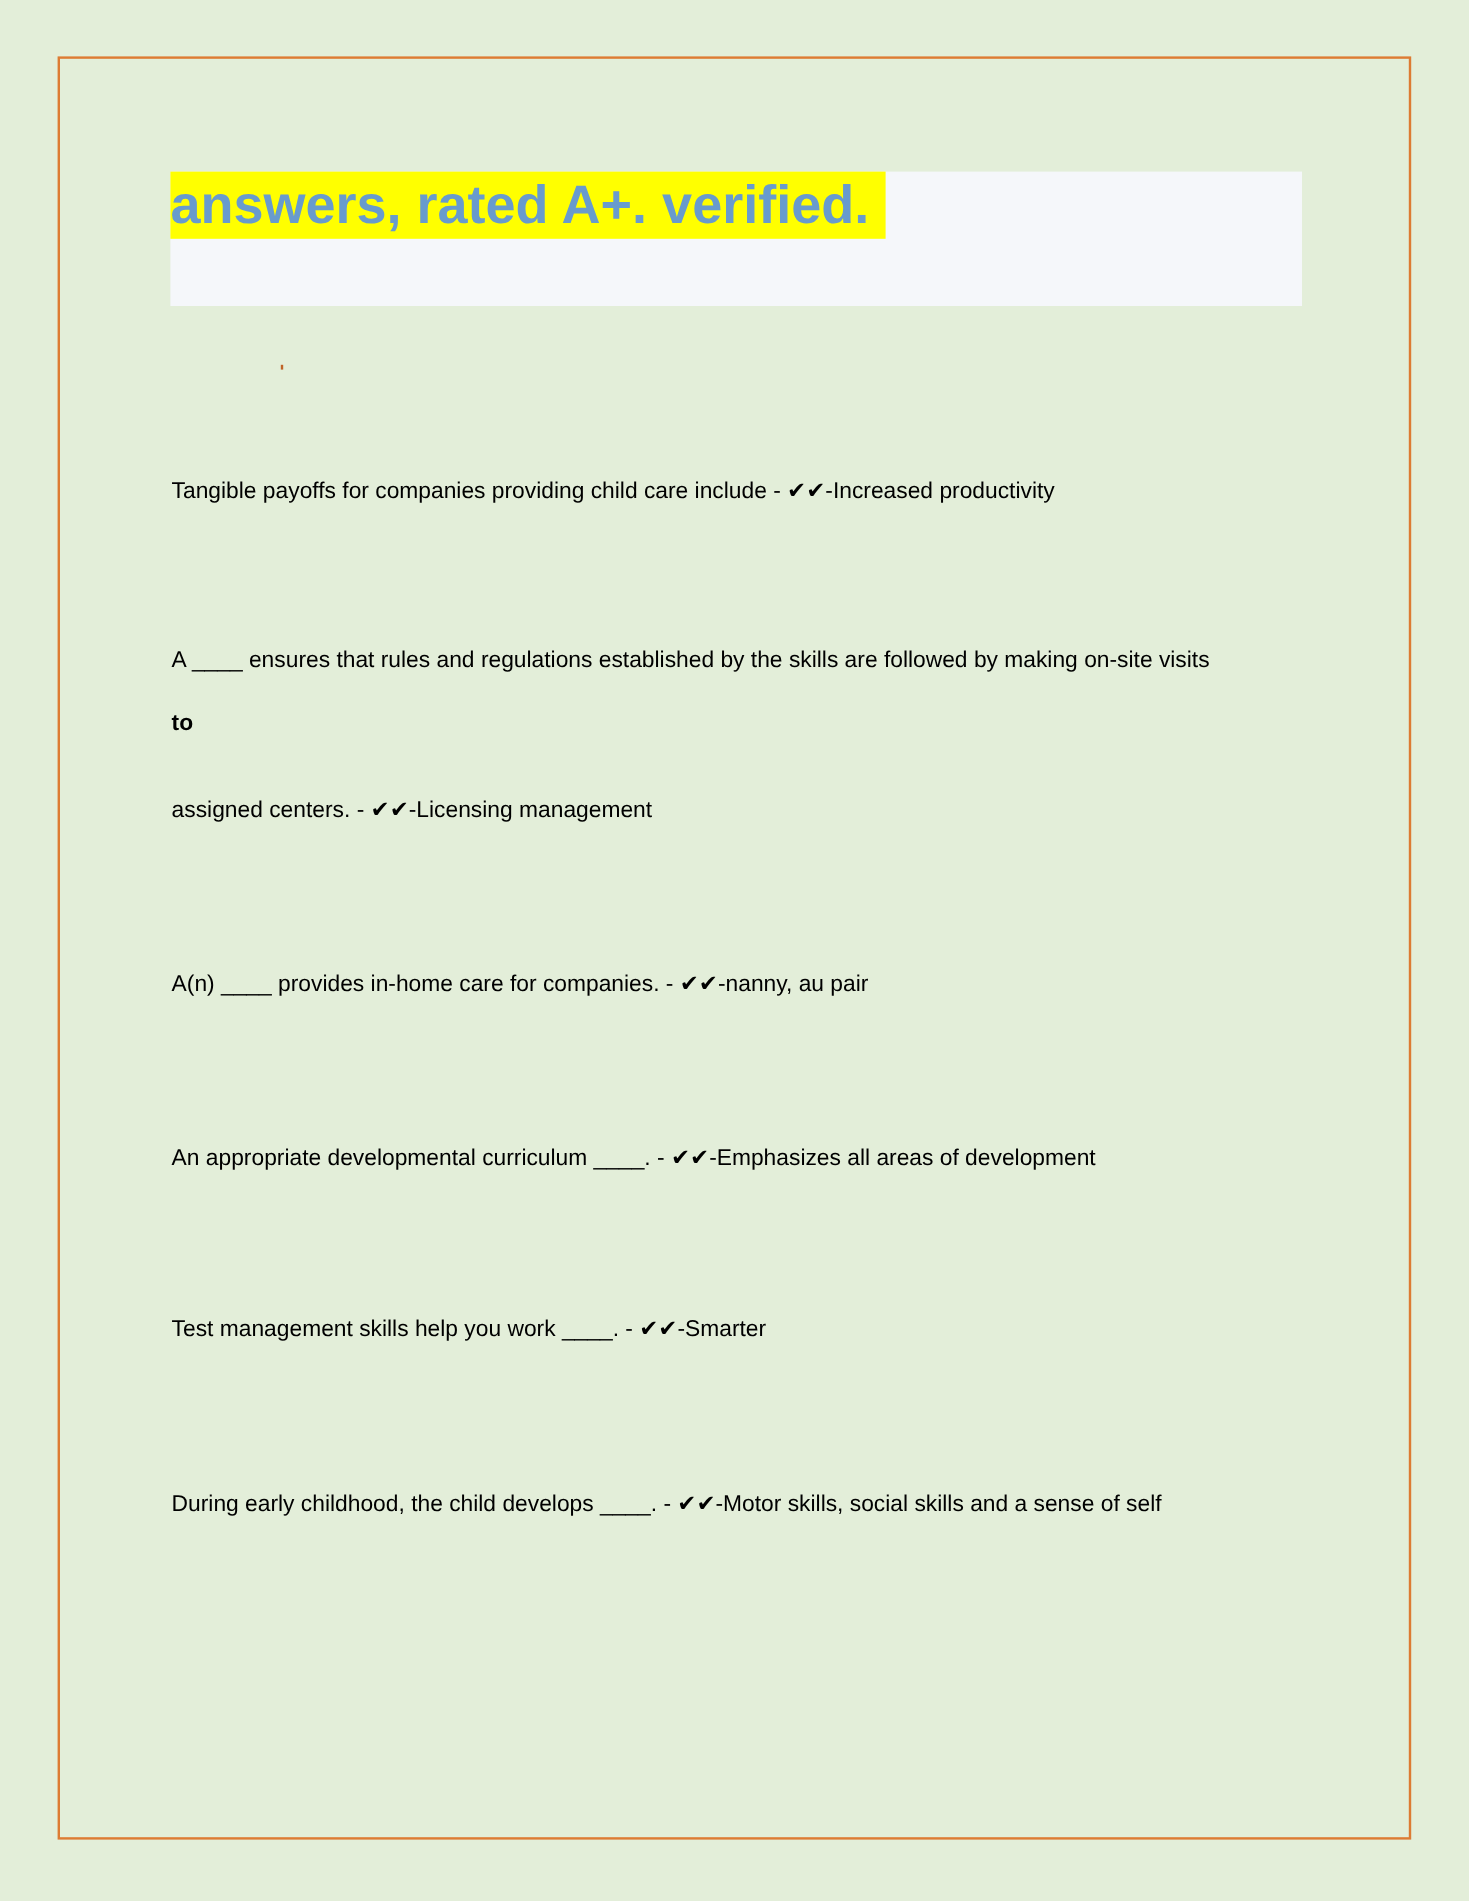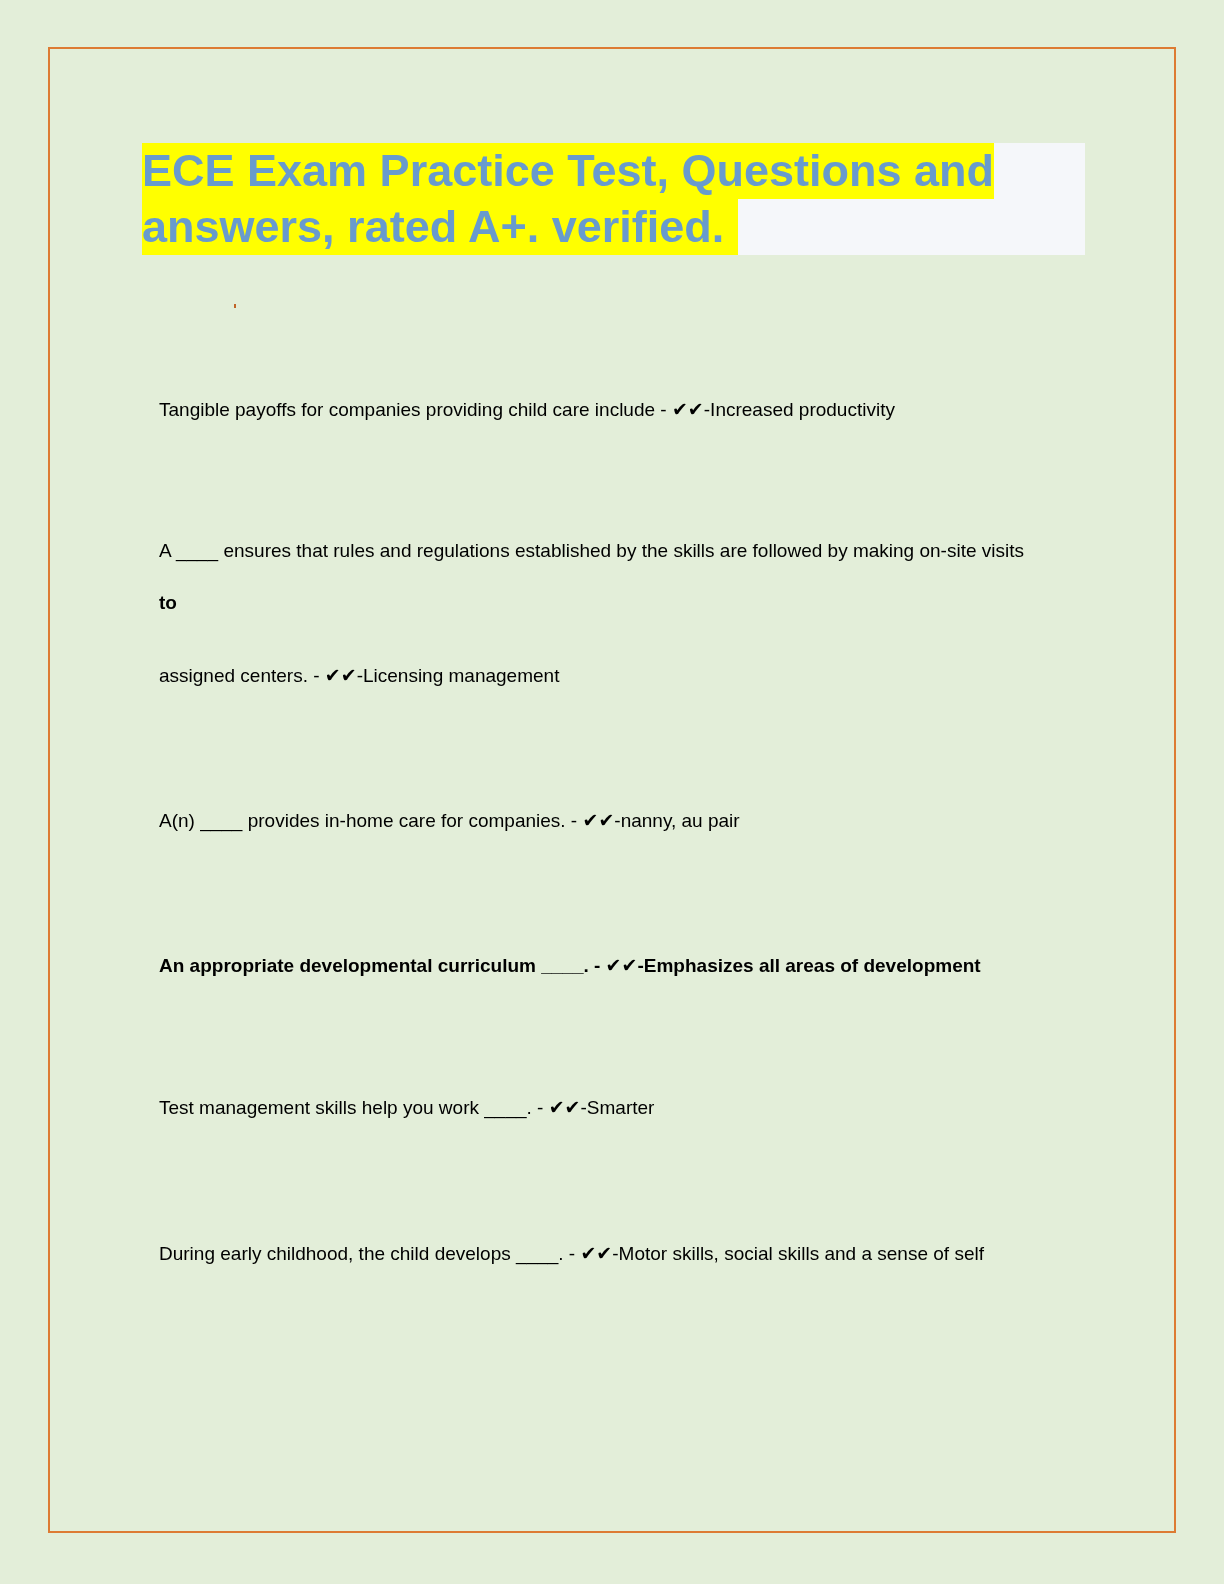"ECE Exam Practice Test, Questions" div.title-line { html: <div> <span>ECE Exam Practice Test, Questions and</span> </div> -> none }
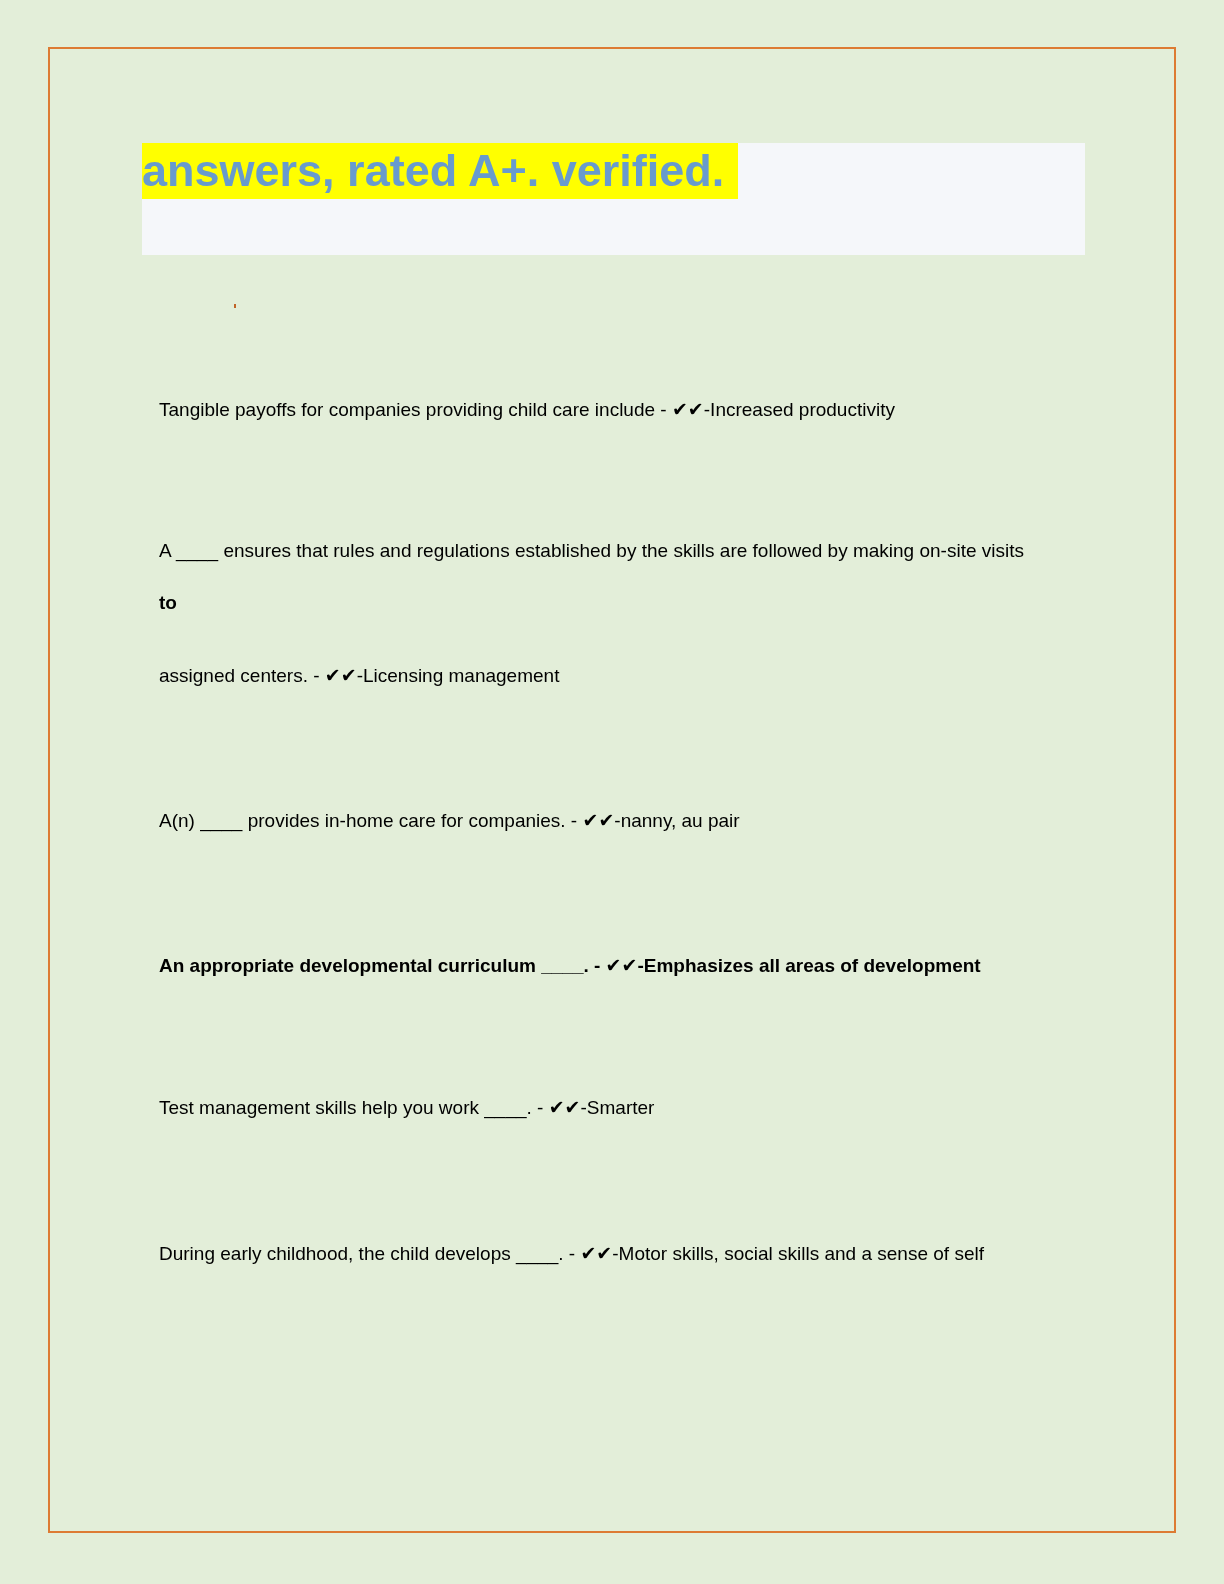"Tangible payoffs for companies providing" .qa-line { left: 159px -> 143px }
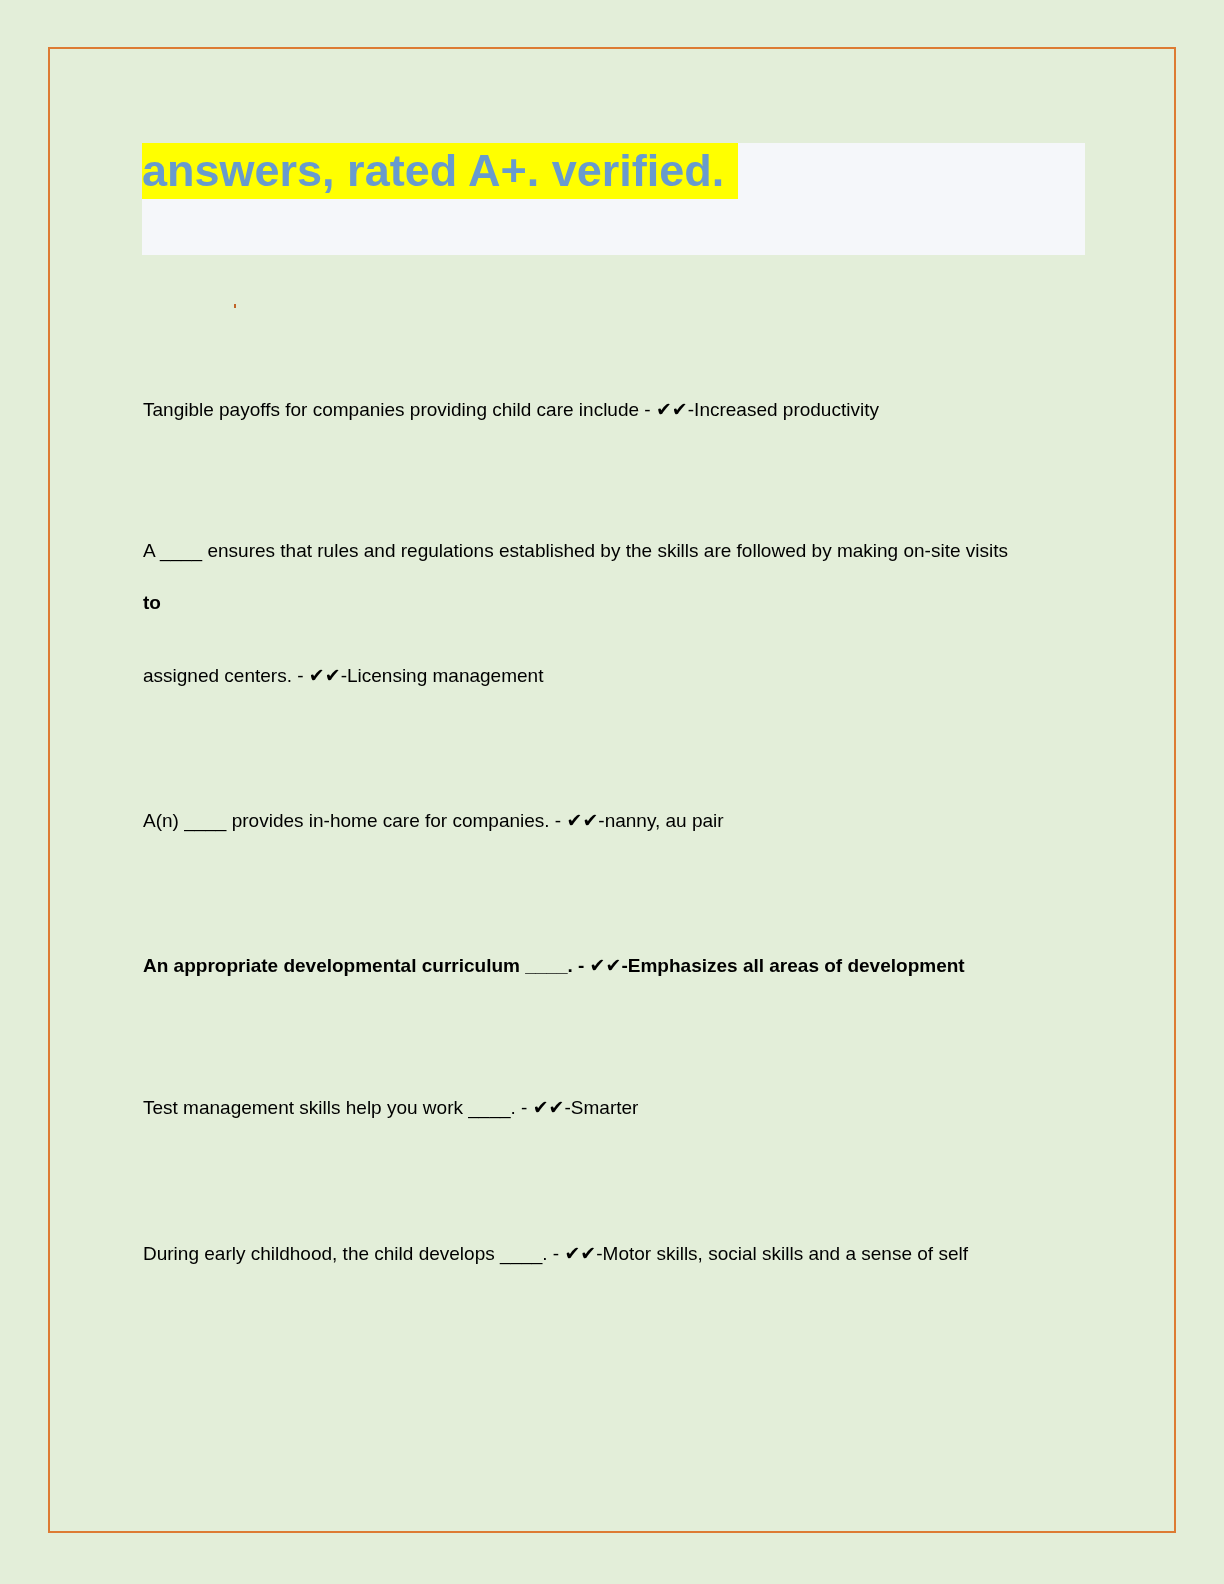"An appropriate developmental curriculum" .y5 { font-weight: bold -> none }
